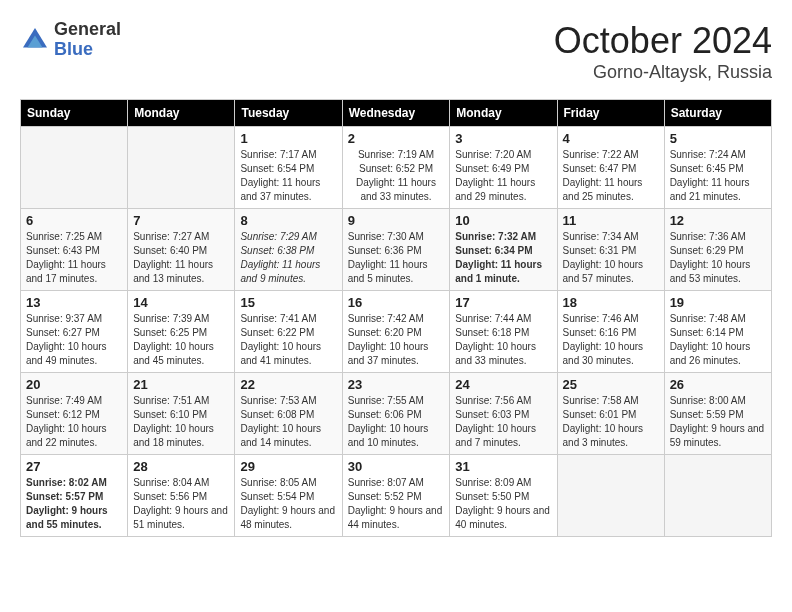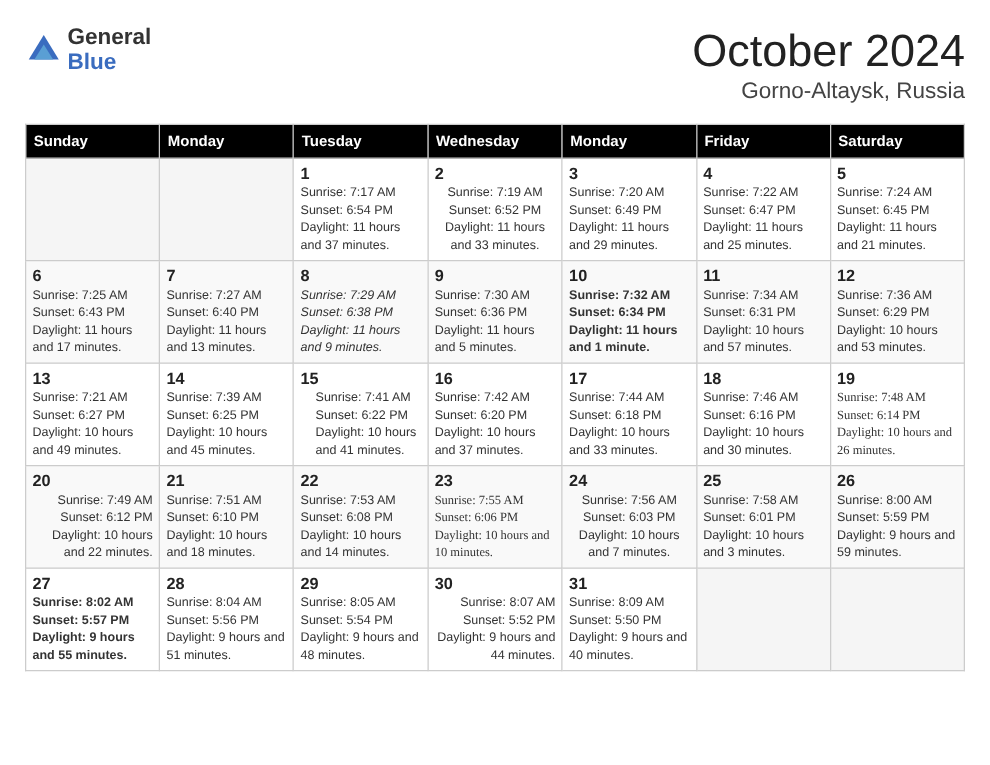"Sunrise: 7:21 AM" div.day-info { text: 7:21 -> 9:37 }
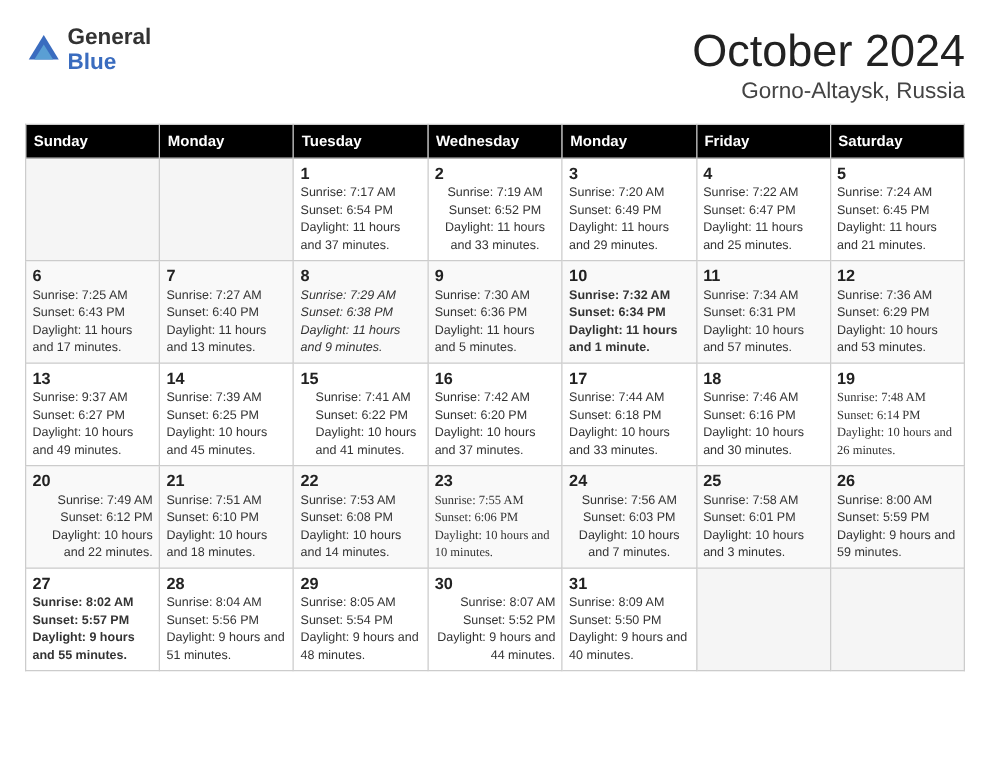"Sunrise: 7:41 AM" div.day-info { margin-left: 12px -> none }
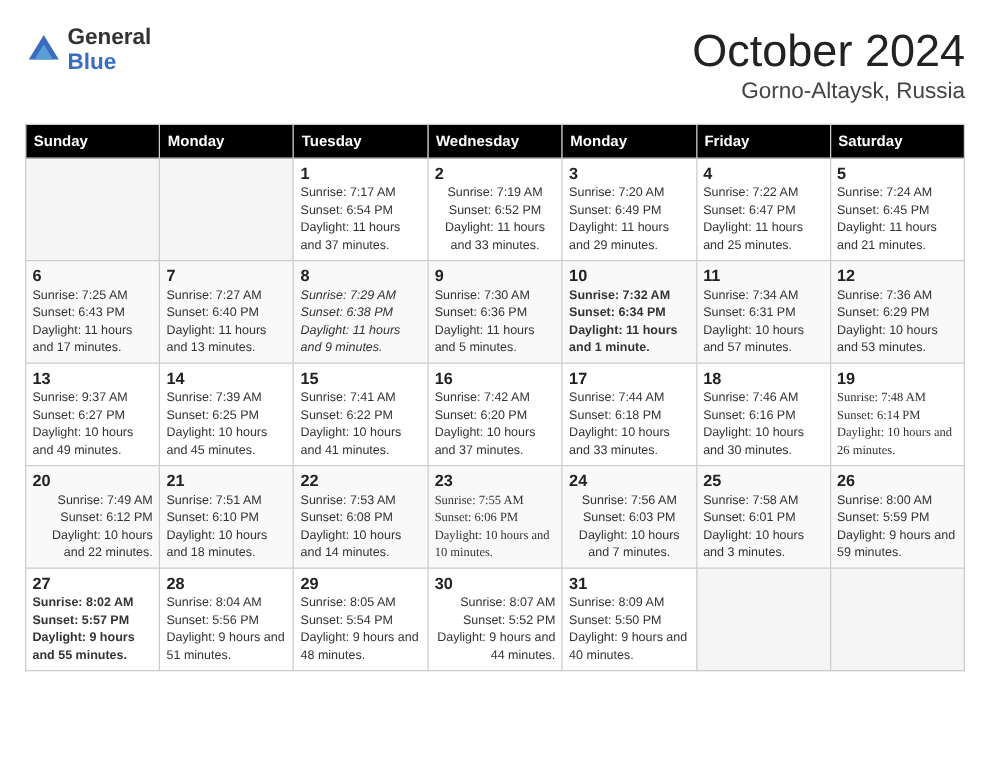"Sunrise: 7:48 AM" div.day-info { font-family: Liberation Serif, serif -> none }
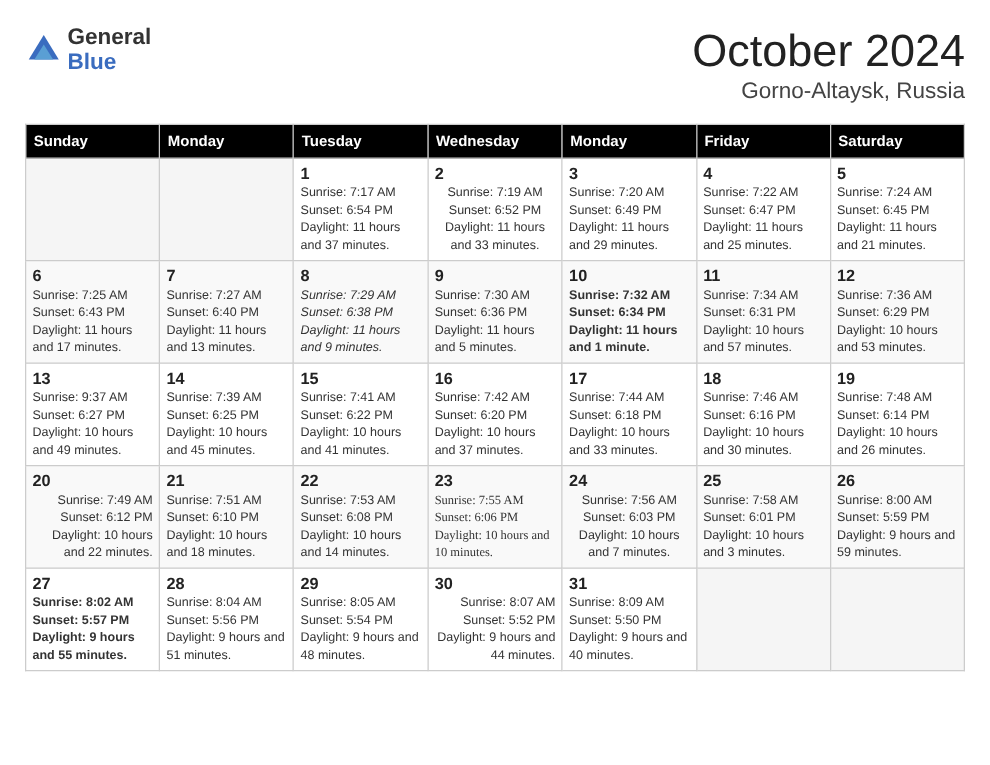"Sunrise: 7:49 AM" div.day-info { text-align: right -> none }
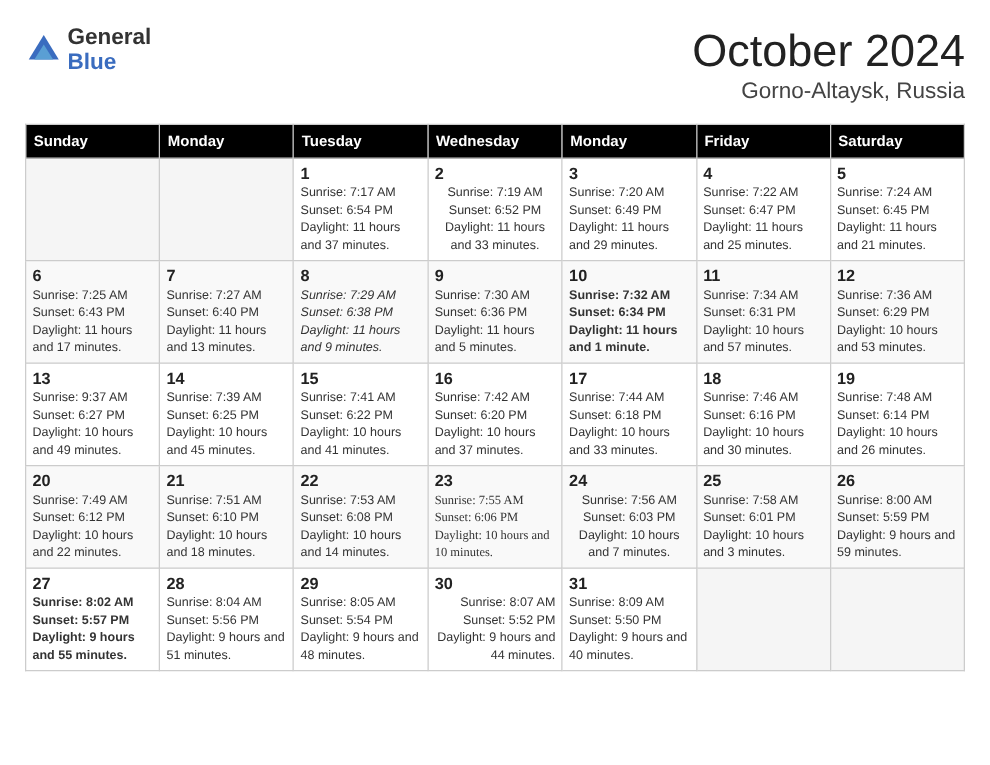"Sunrise: 7:55 AM" div.day-info { font-family: Liberation Serif, serif -> none }
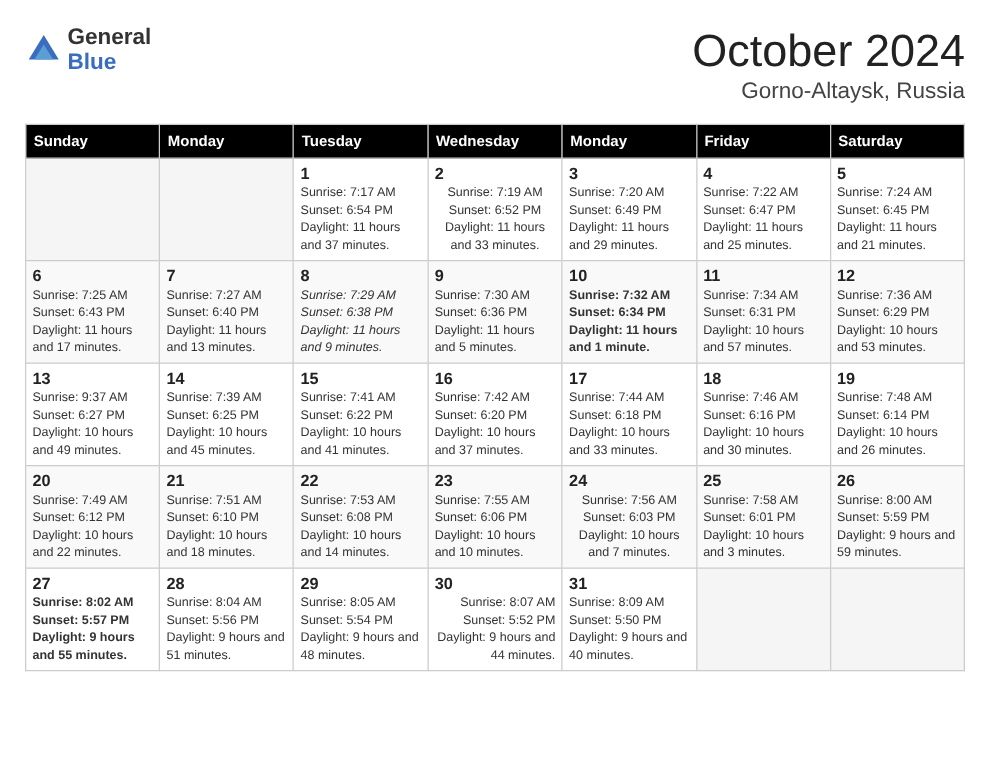"Sunrise: 7:56 AM" div.day-info { text-align: center -> none }
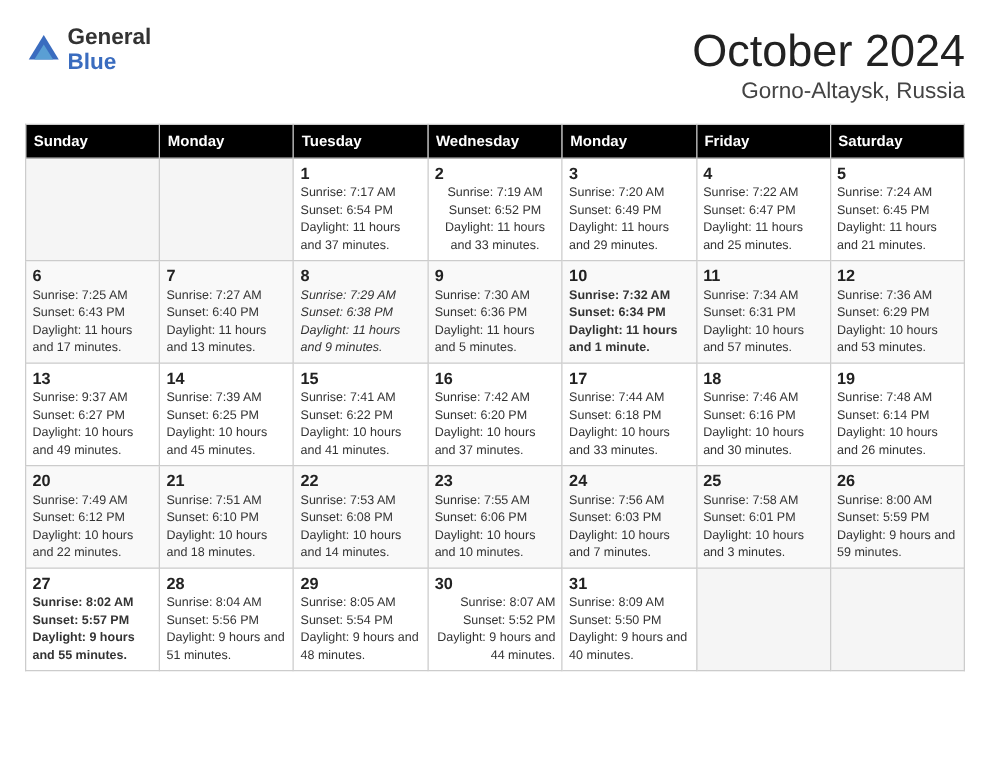"Sunrise: 8:07 AM" div.day-info { text-align: right -> none }
